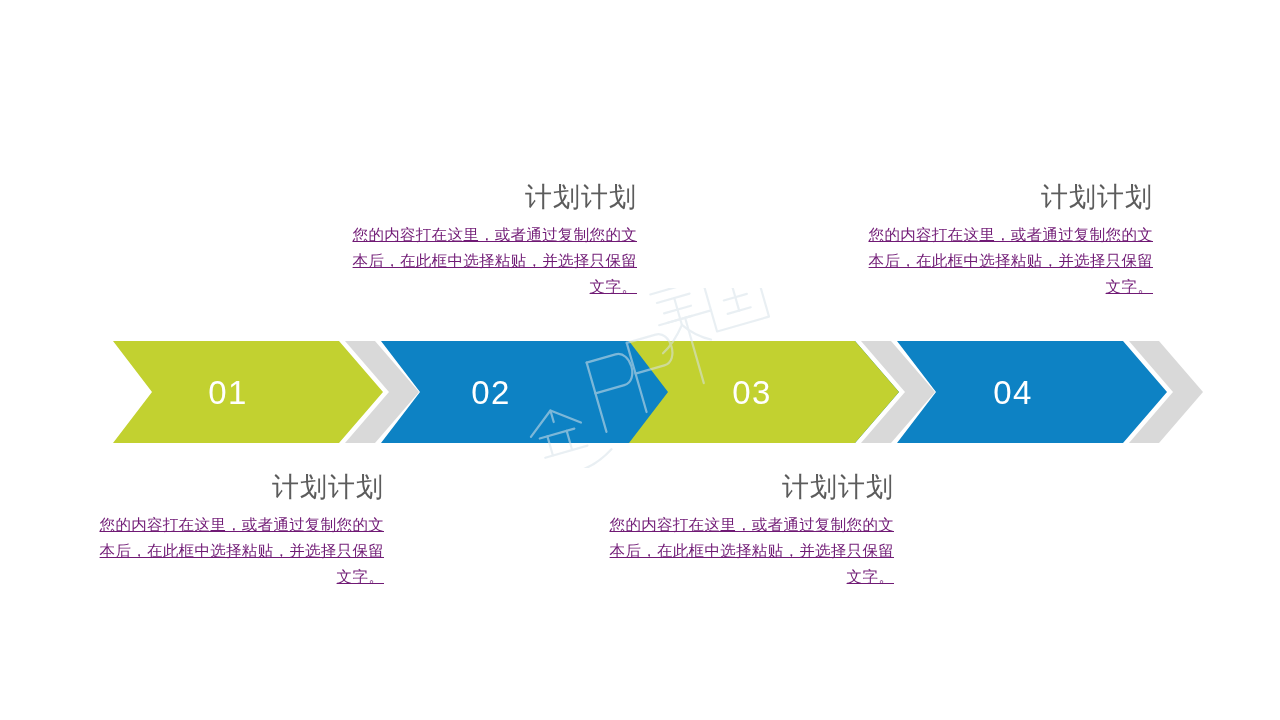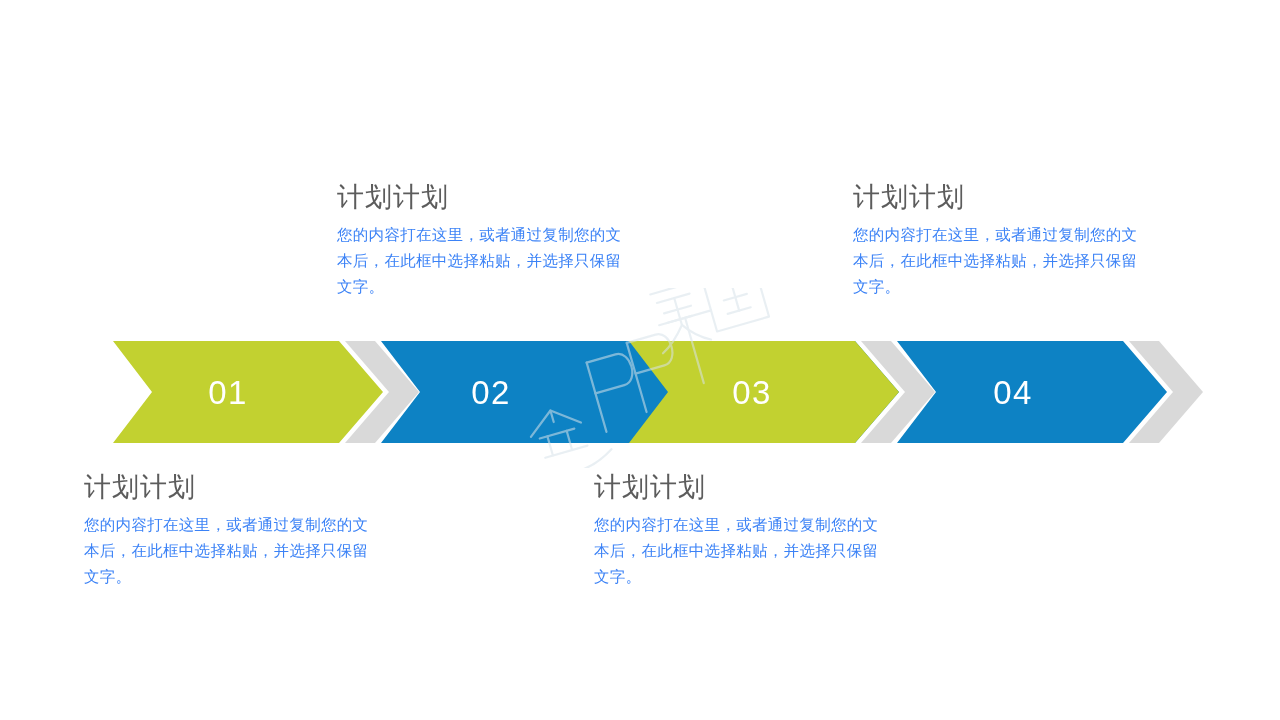"计划计划" .callout { text-align: left -> right }
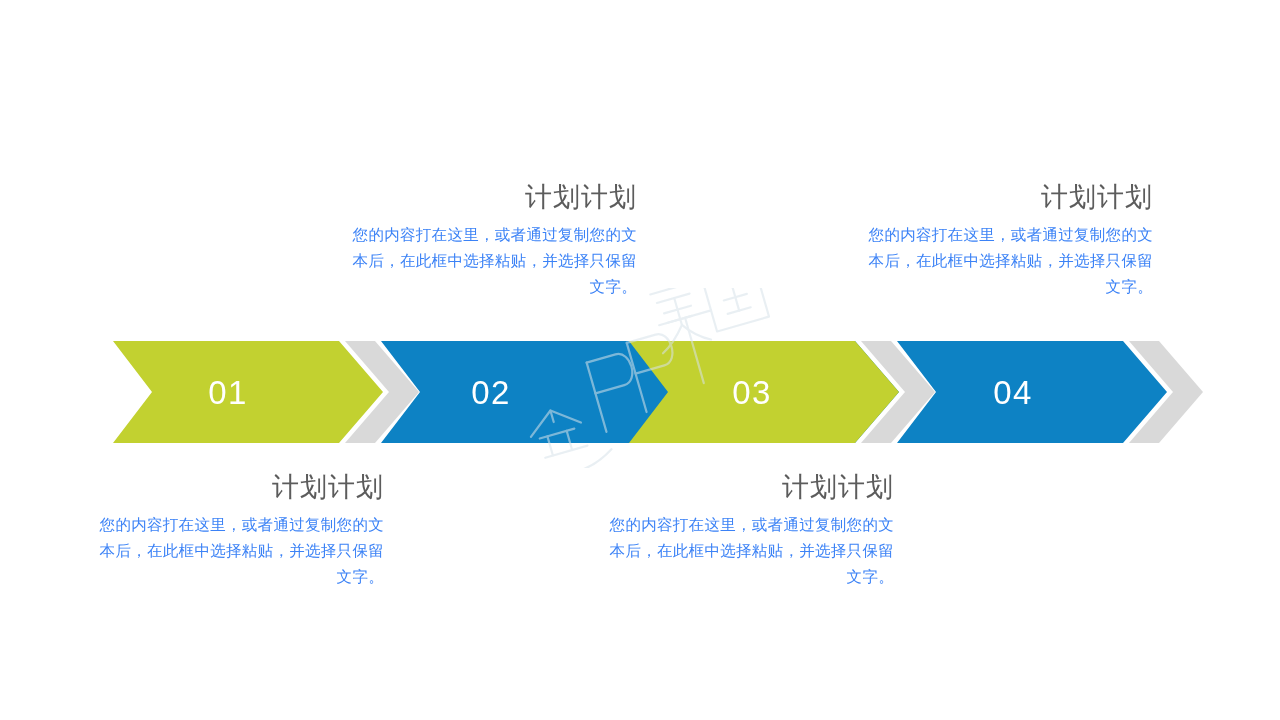"您的内容打在这里，或者通过复制您的文本后，在此框中选择粘贴，并选择只保留文字。" .callout-body { color: #3b82f6 -> #701a75; text-decoration: none -> underline }
